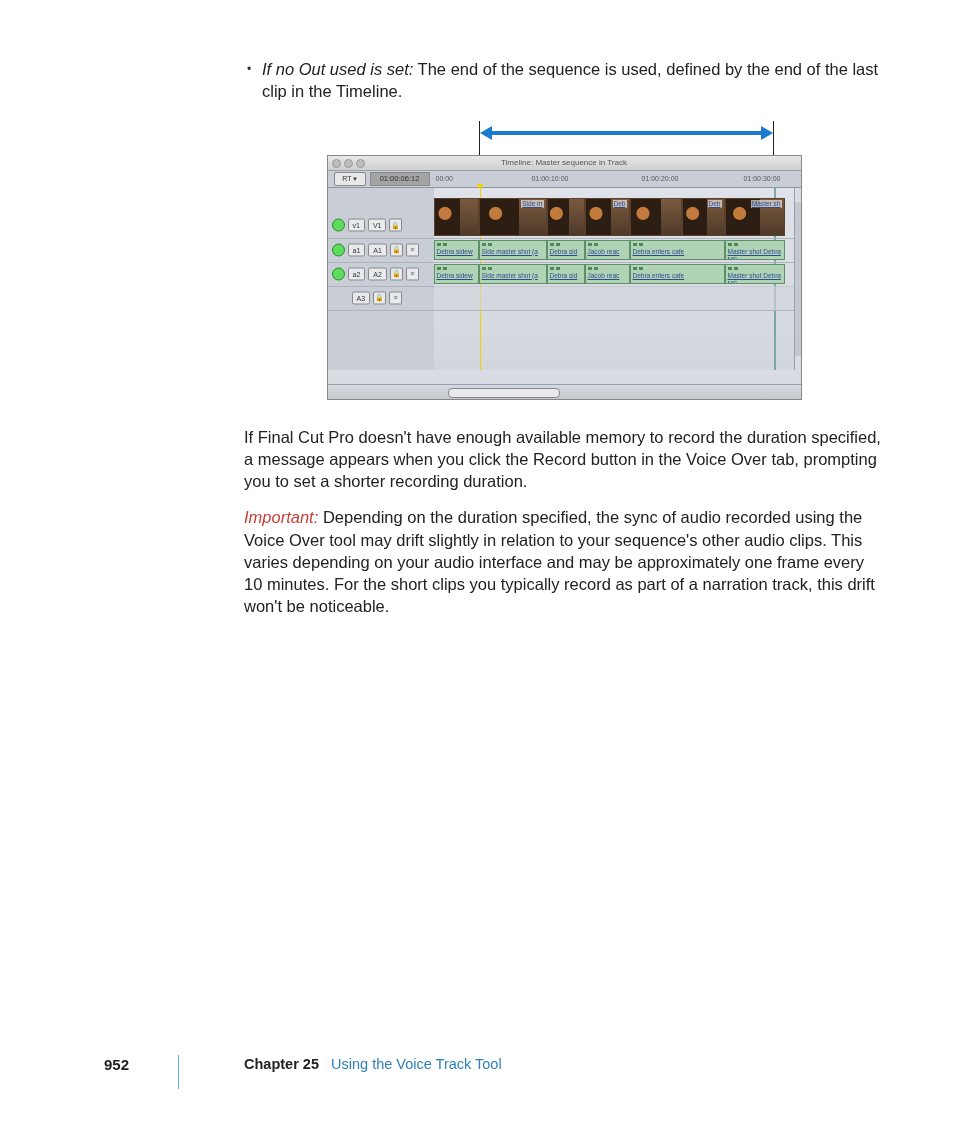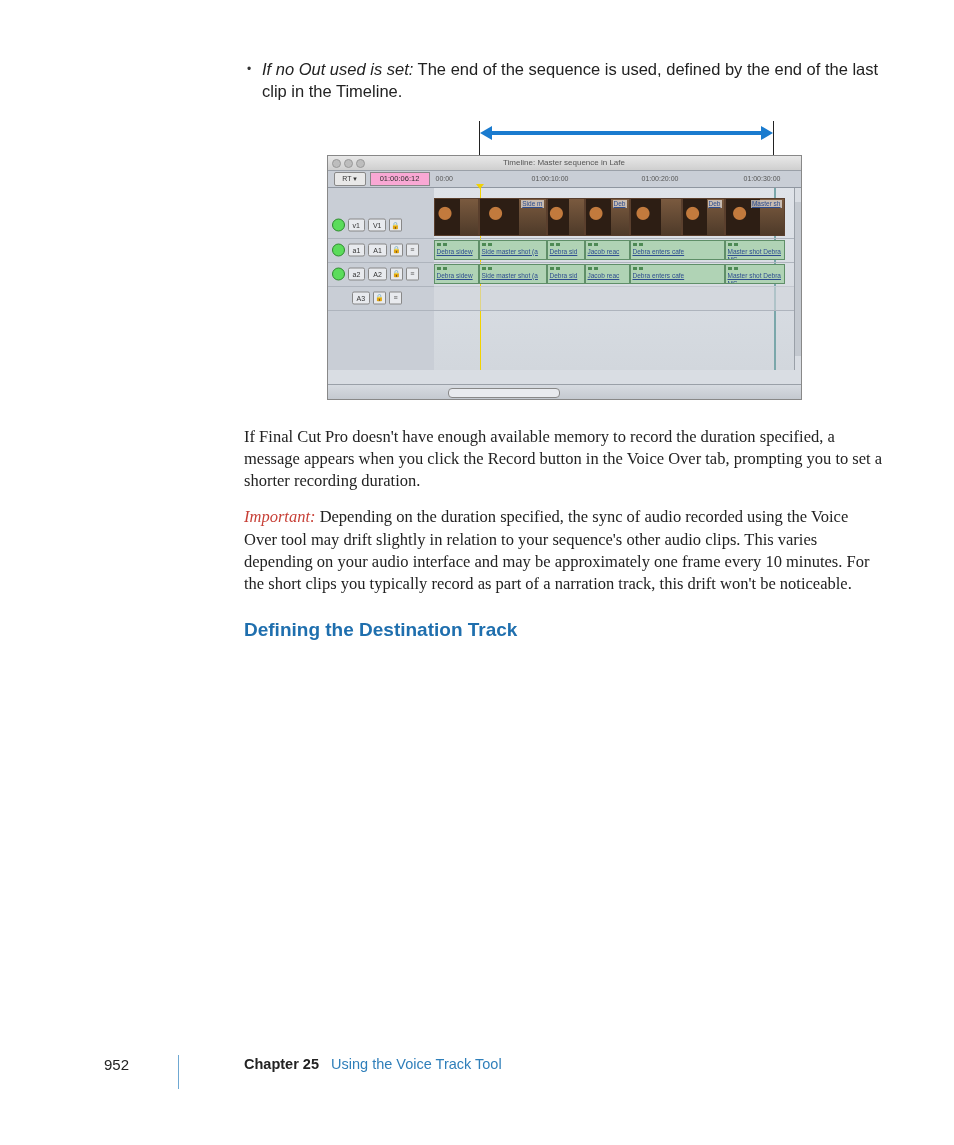"Timeline: Master sequence in Lafe" span { text: Lafe -> Track }
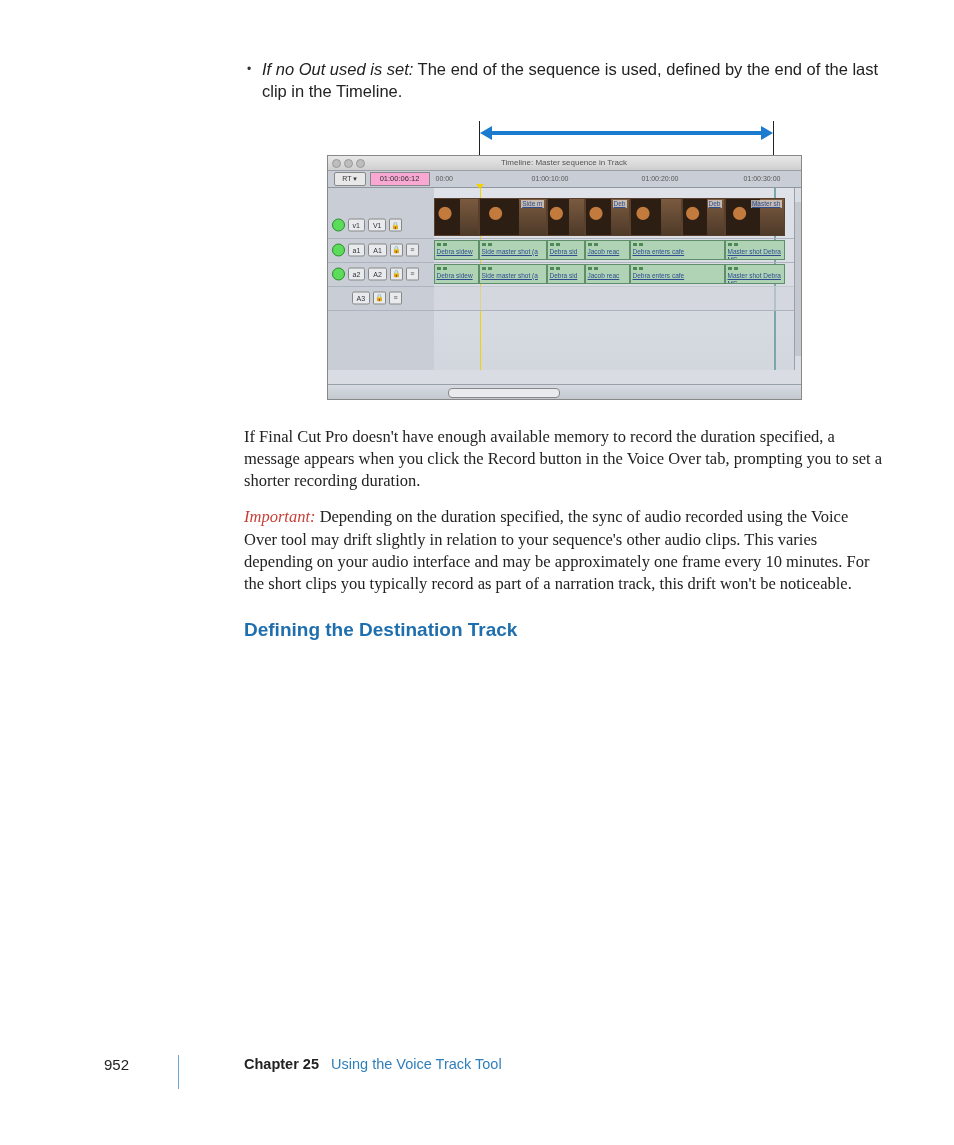"01:00:06:12" .tc-box { background: #f9a8d4 -> #a3a3a3 }
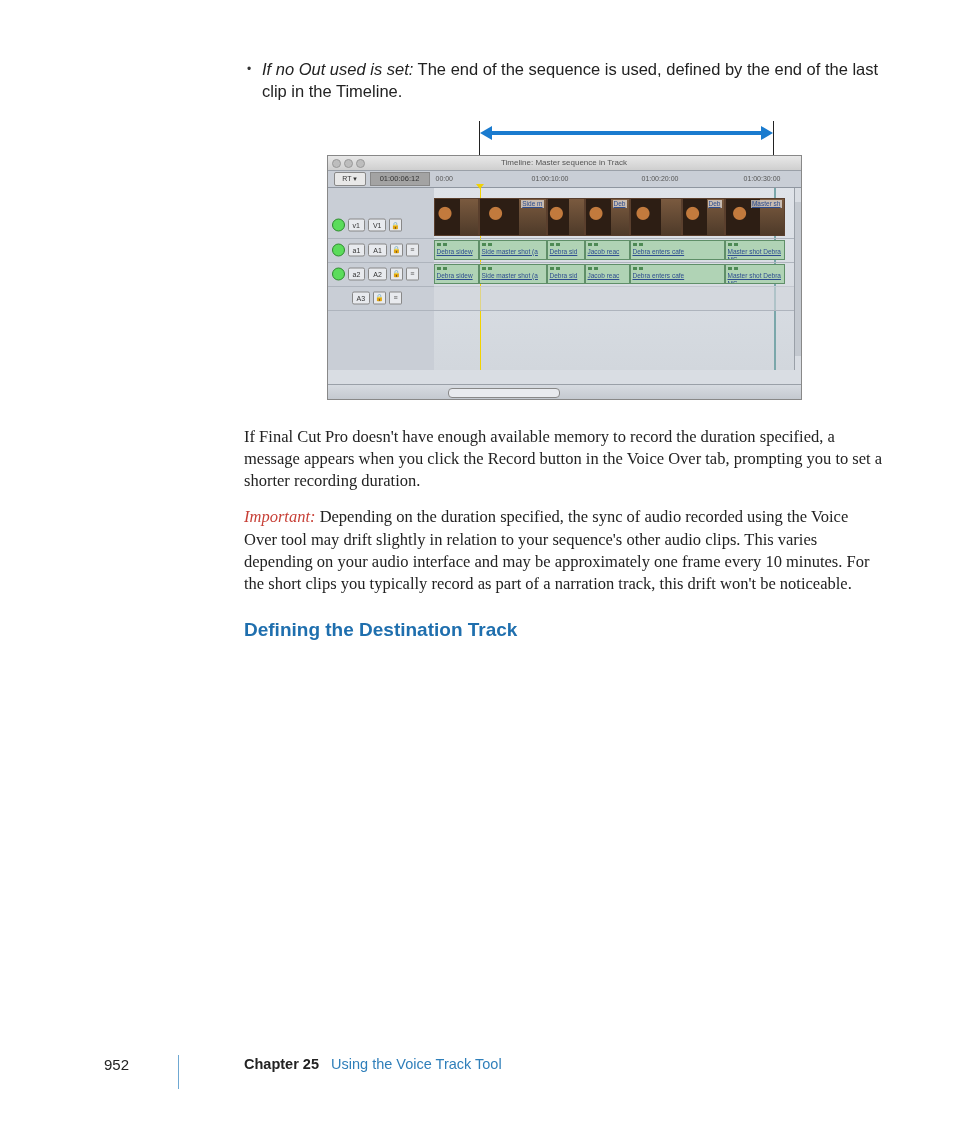"If Final Cut Pro doesn't" .para { font-family: Liberation Serif, serif -> none }
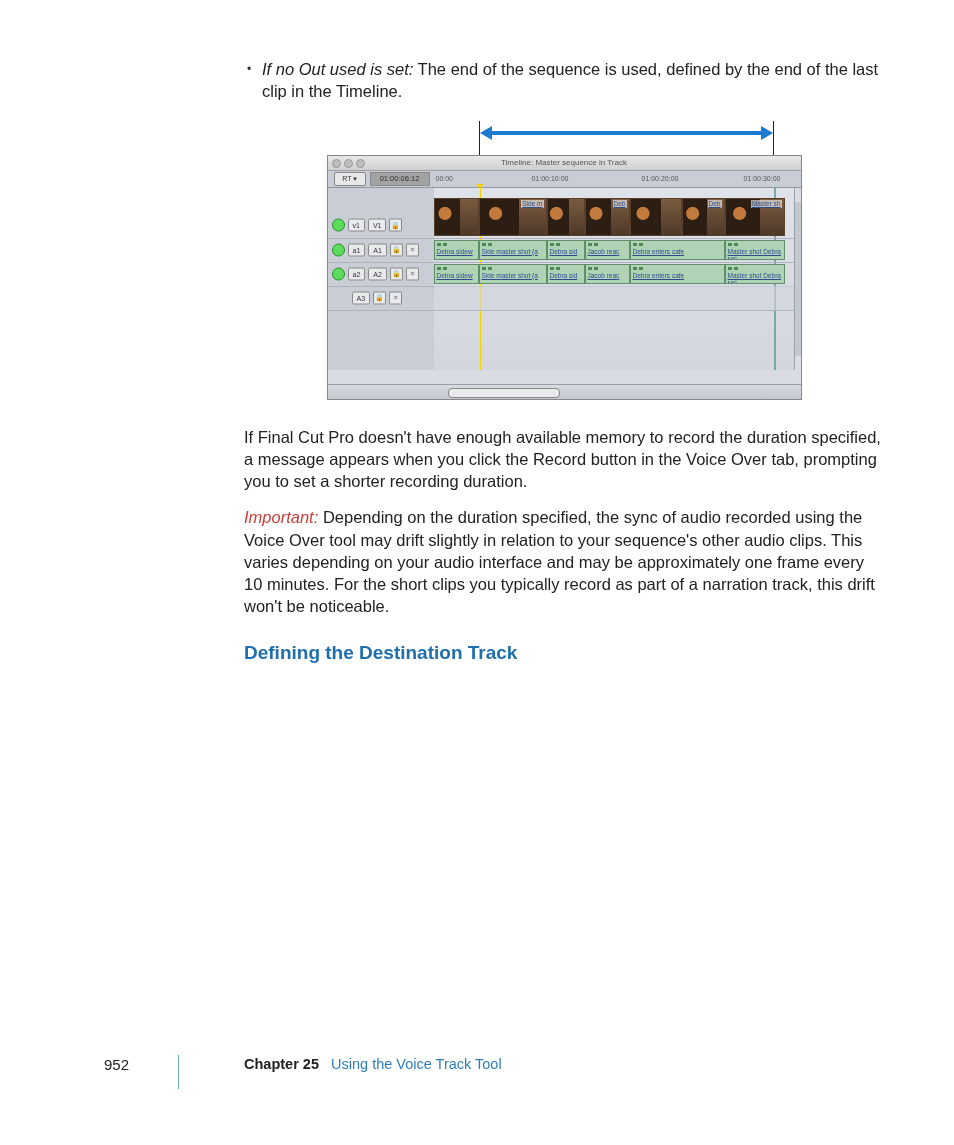"Defining the Destination Track" h3.section-heading { html: <h3>Defining the Destination Track</h3> -> none }
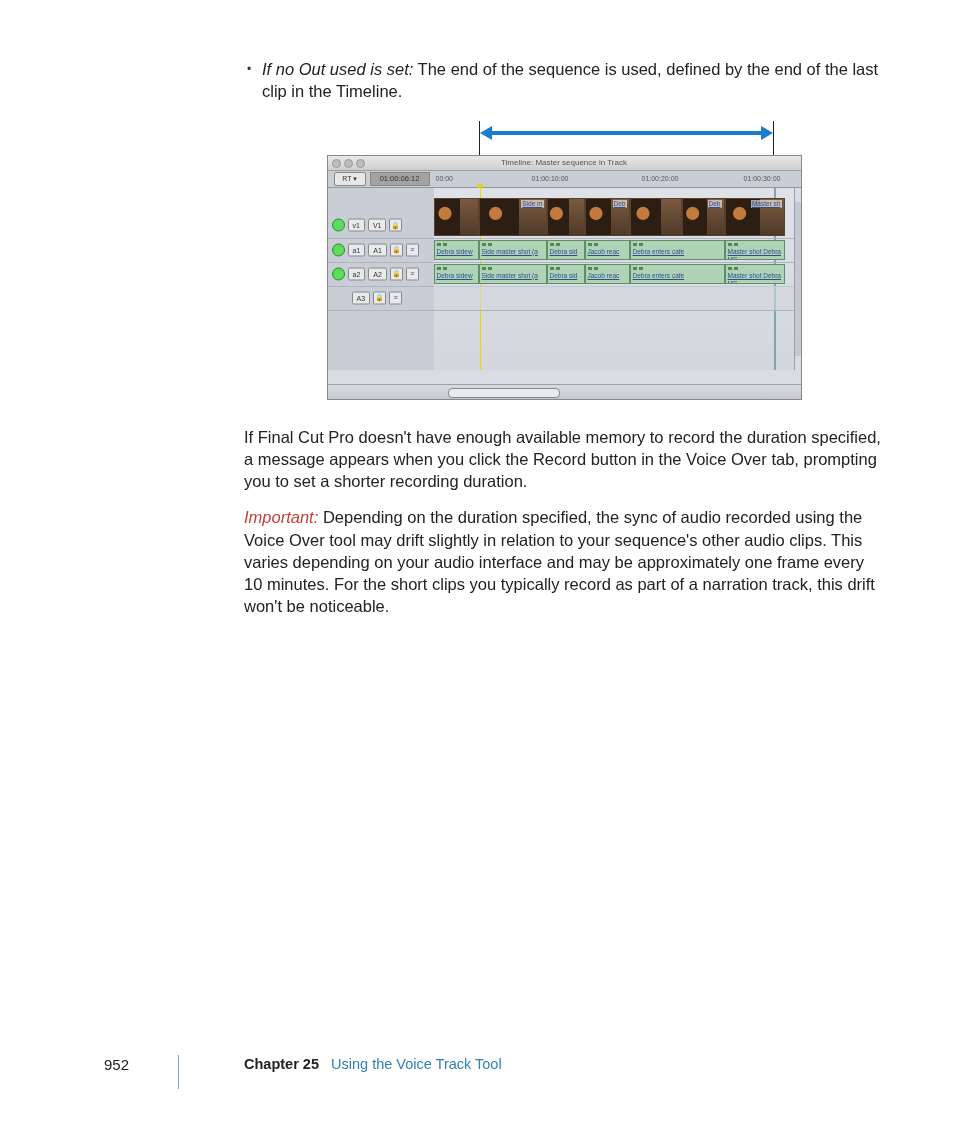"952" .footer-pageno { font-weight: 400 -> 700 }
